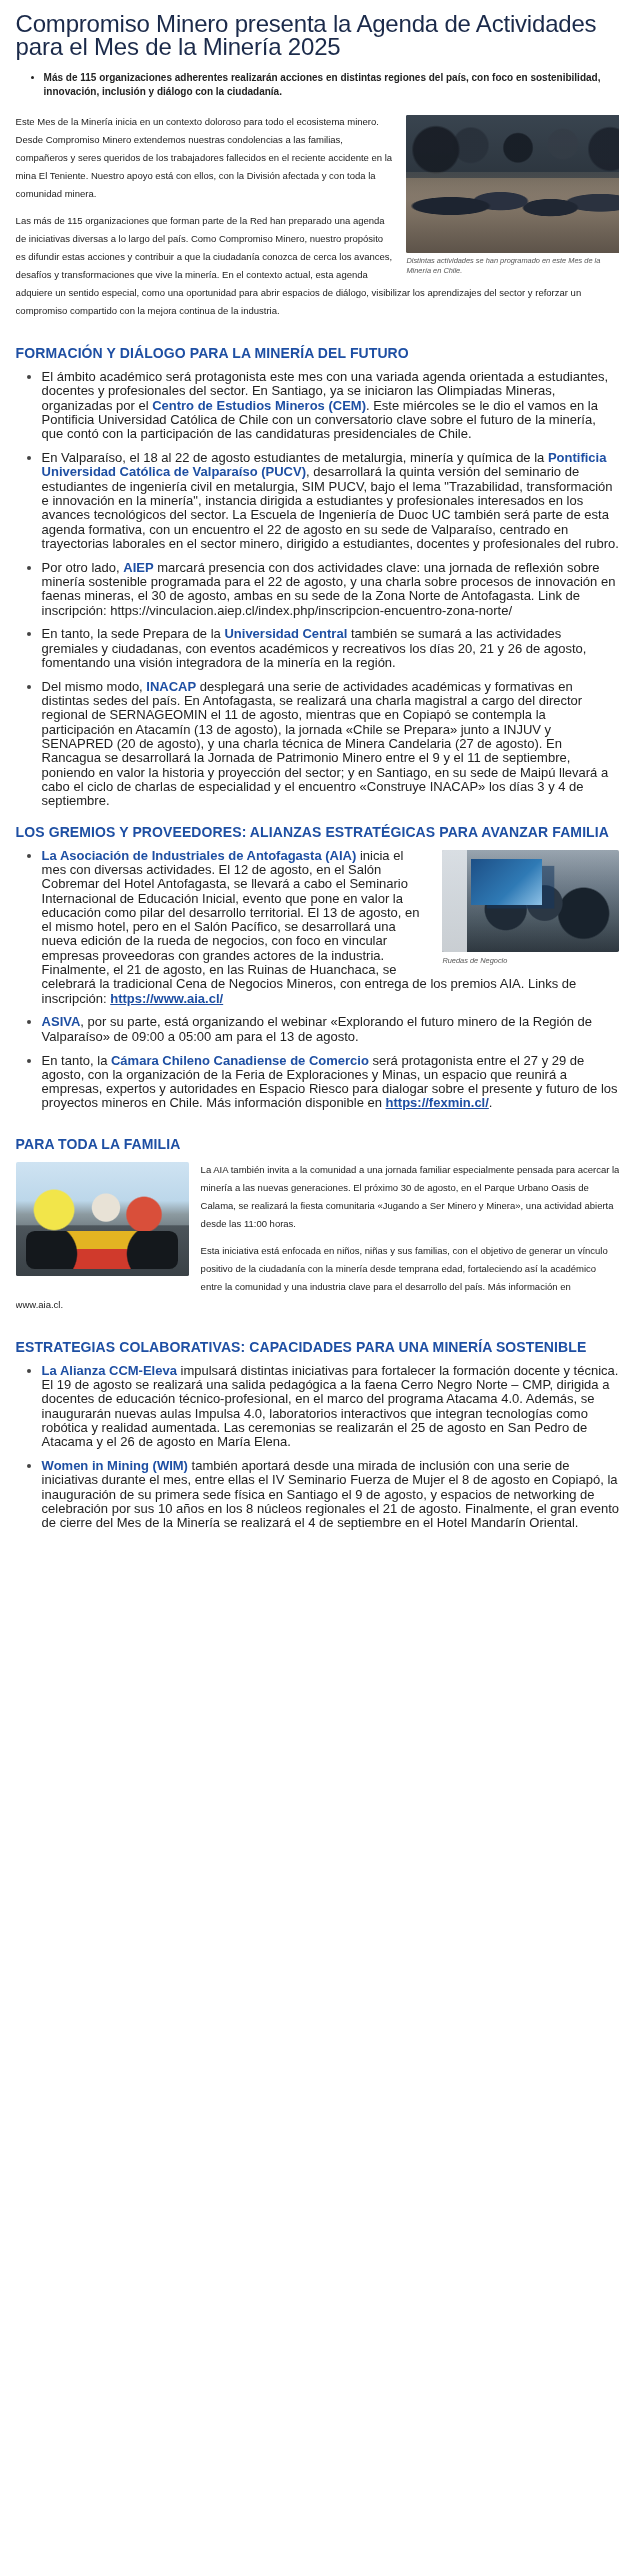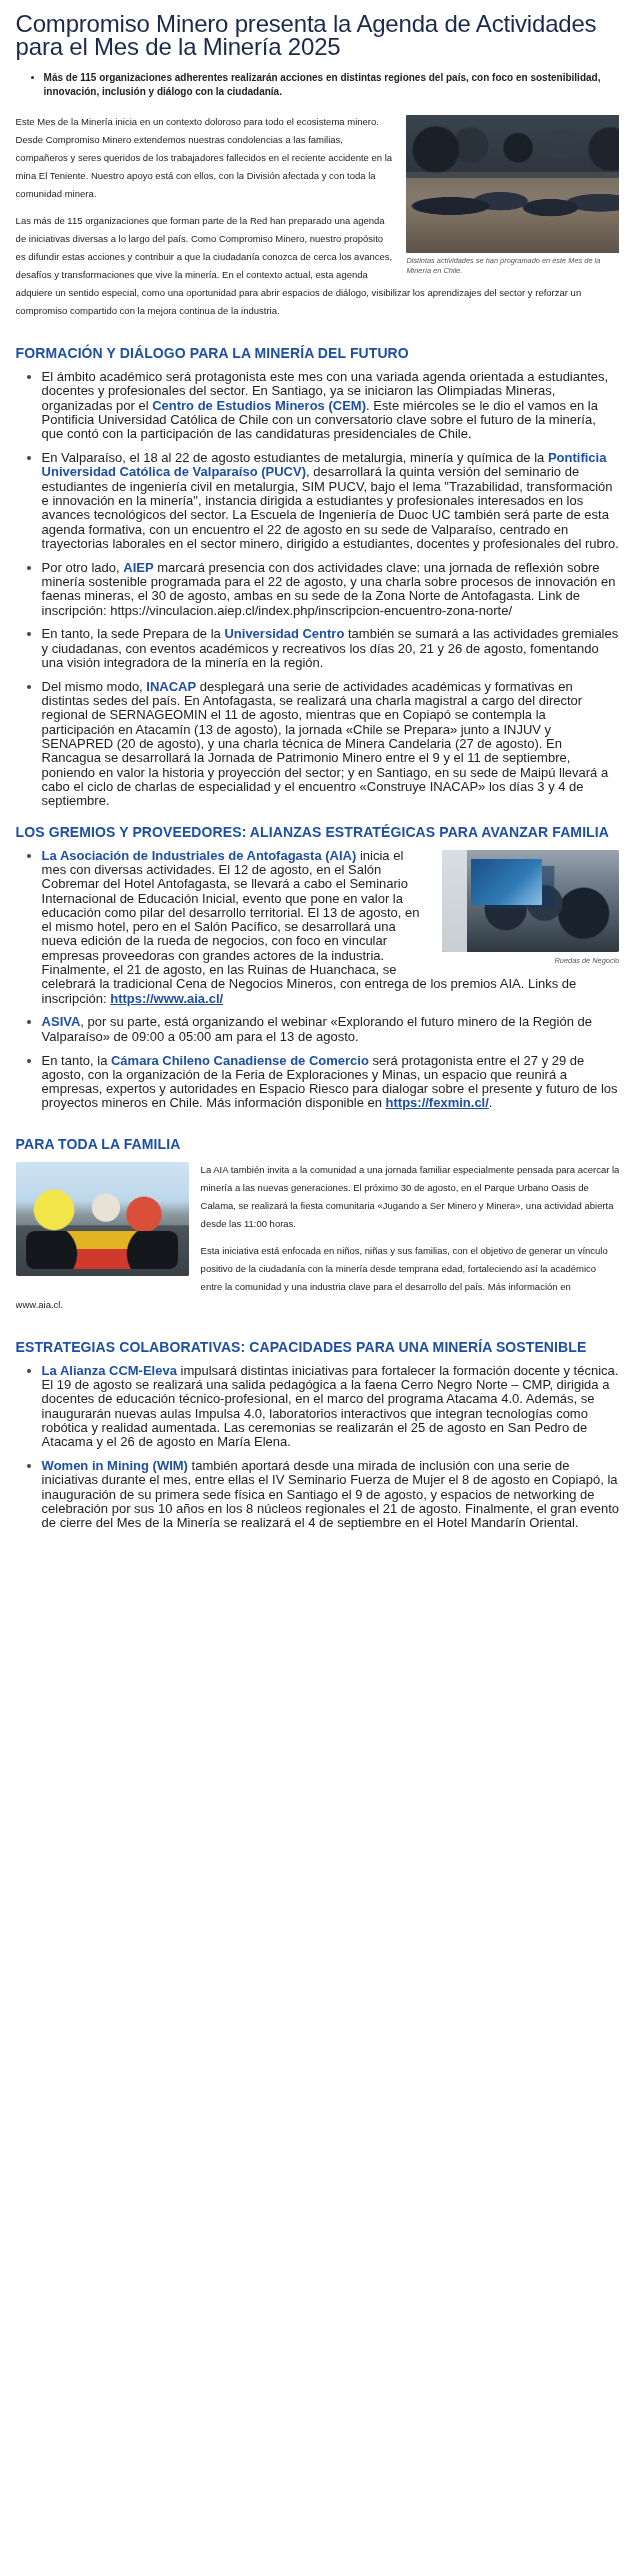"Universidad Centro" span.blue { text: Centro -> Central }
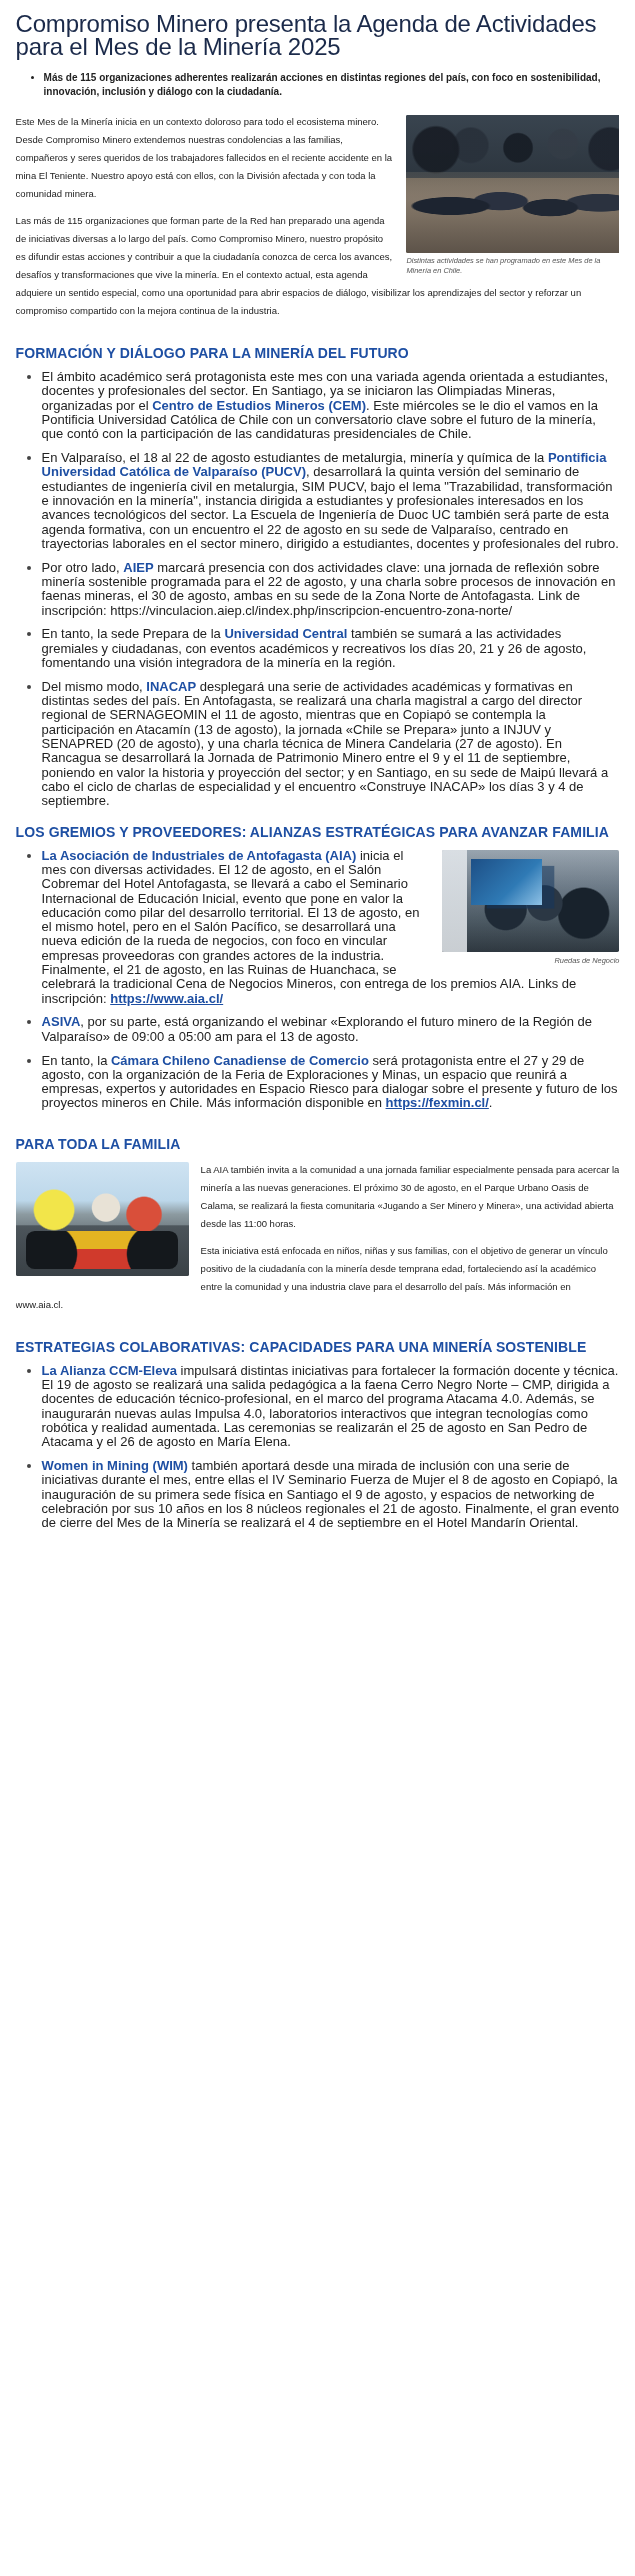"Ruedas de Negocio" .float-right-fig { text-align: right -> none }
